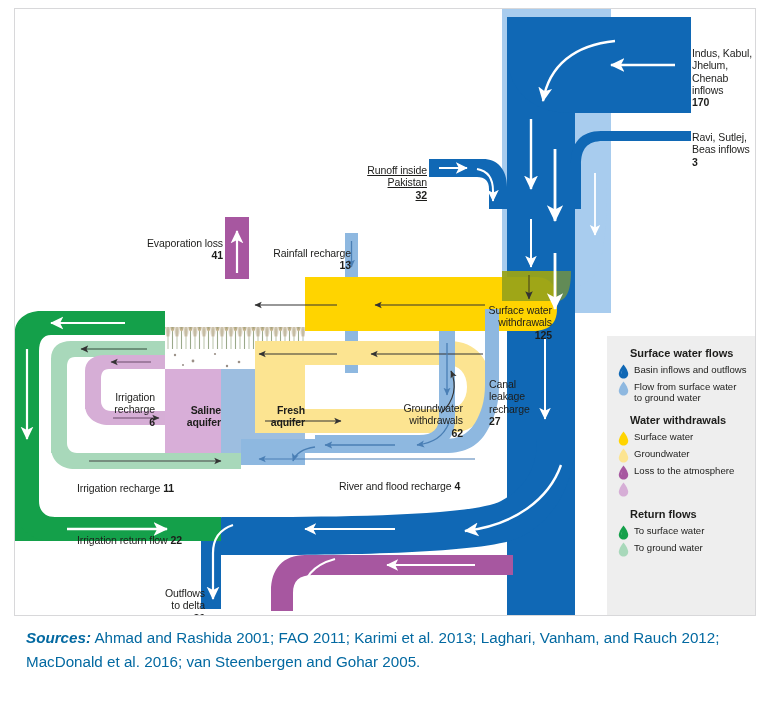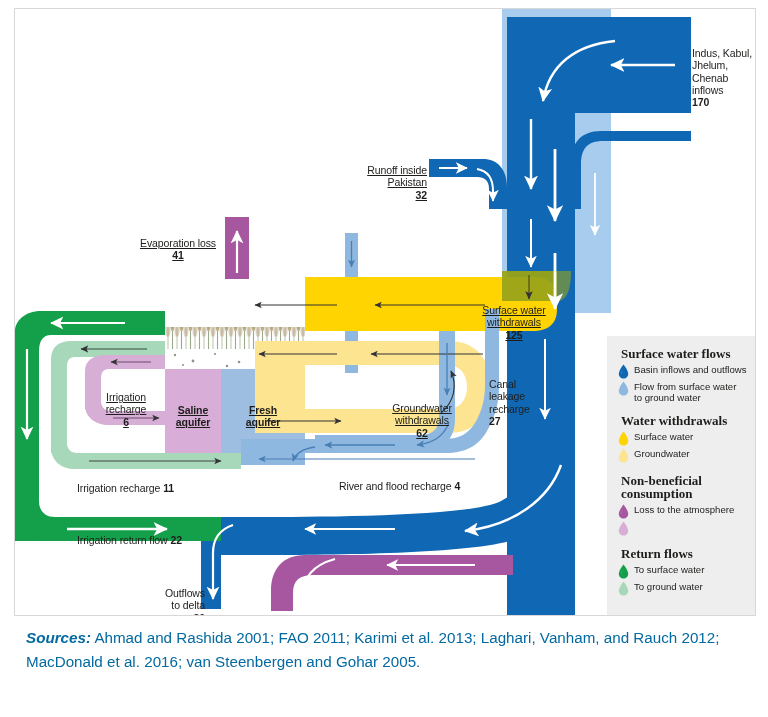"Ravi, Sutlej," div.lbl { html: none -> <div> <span>Ravi, Sutlej, Beas inflows</span><span>3</span> </div> }
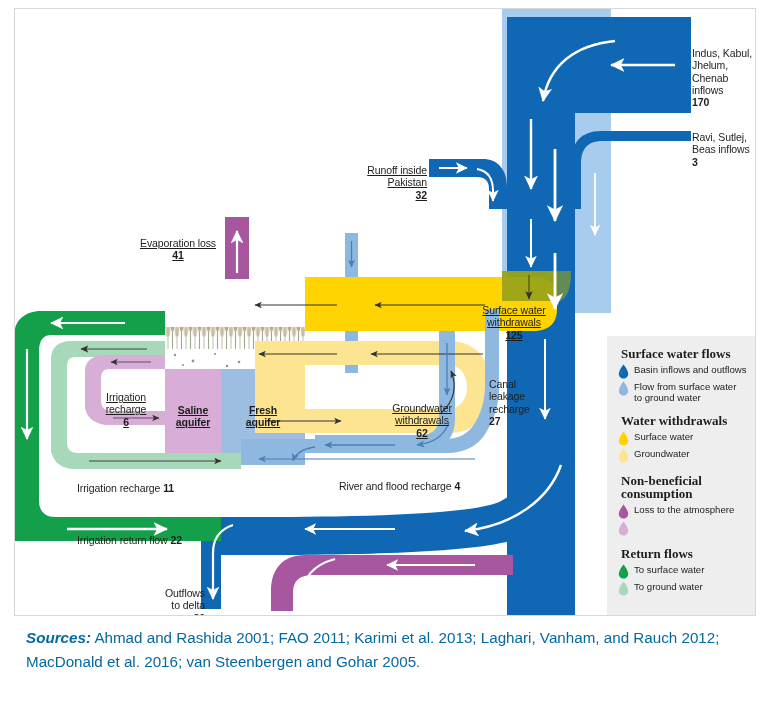"Evaporation loss" .ta-c { text-align: center -> right; text-decoration: underline -> none }
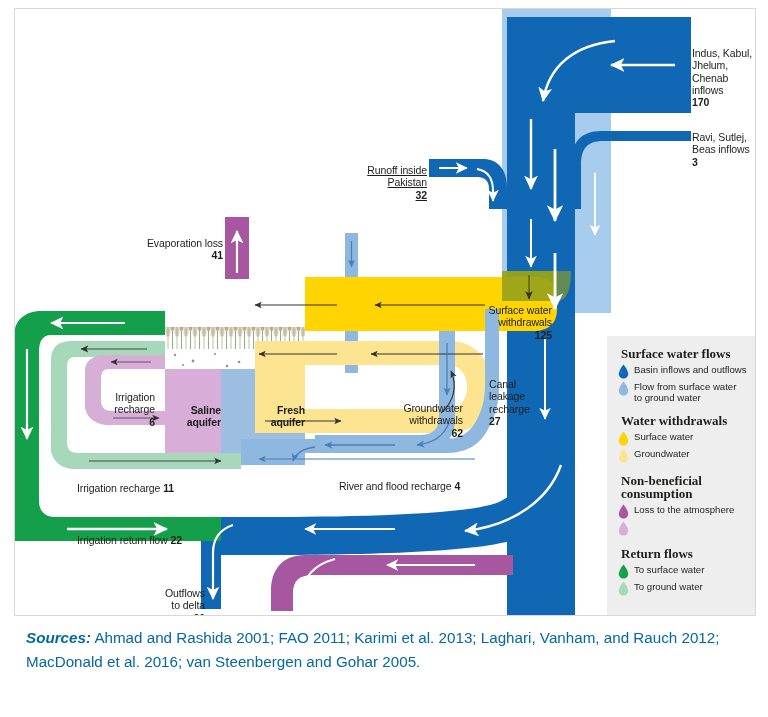"Rainfall recharge" div.lbl { html: none -> <div> <span>Rainfall recharge</span><span>13</span> </div> }
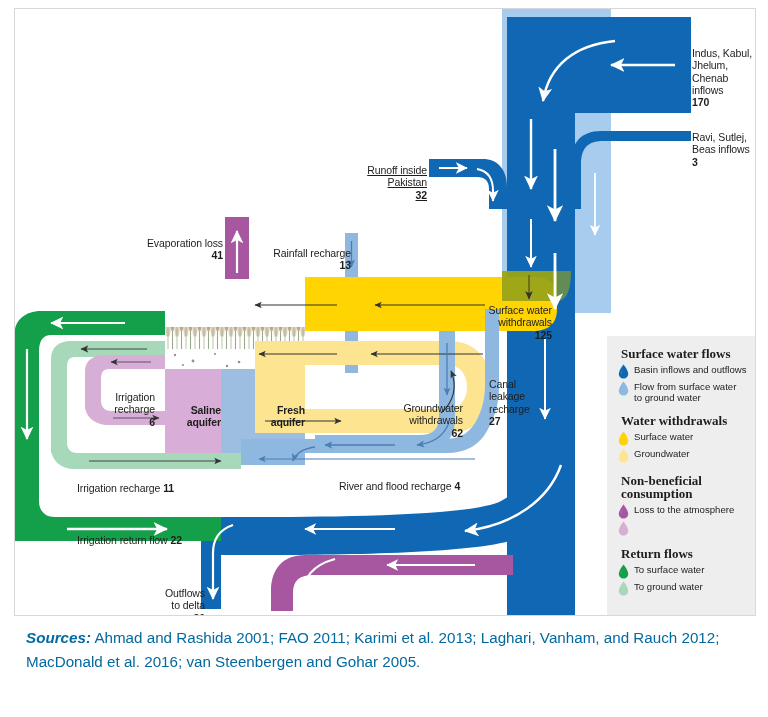"Surface water flows" .lg-head { font-family: Liberation Serif, serif -> none; font-size: 13px -> 11px; margin: 0 0 4px 3px -> 0 0 4px 12px }
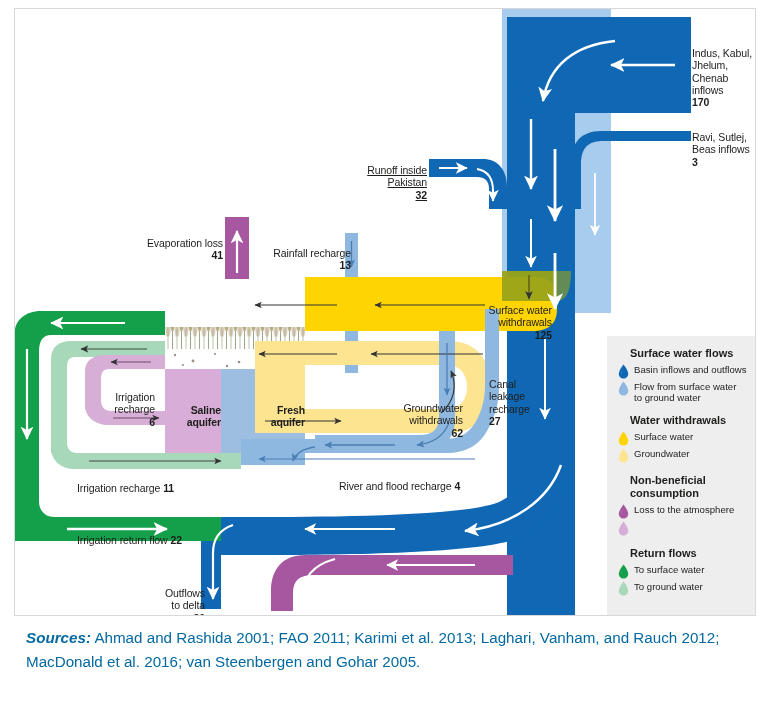"Non-beneficial consumption" div.lg-head { html: <div>Non-beneficial consumption</div> -> none }
